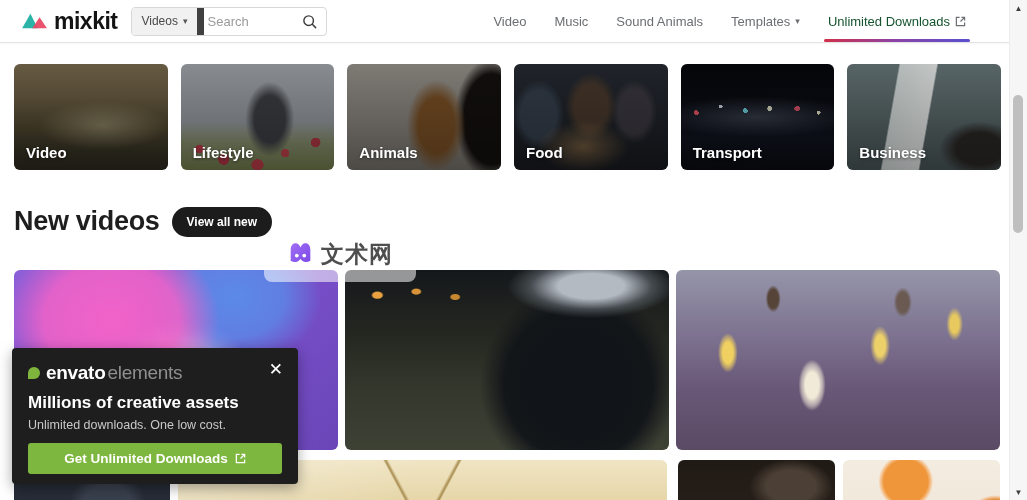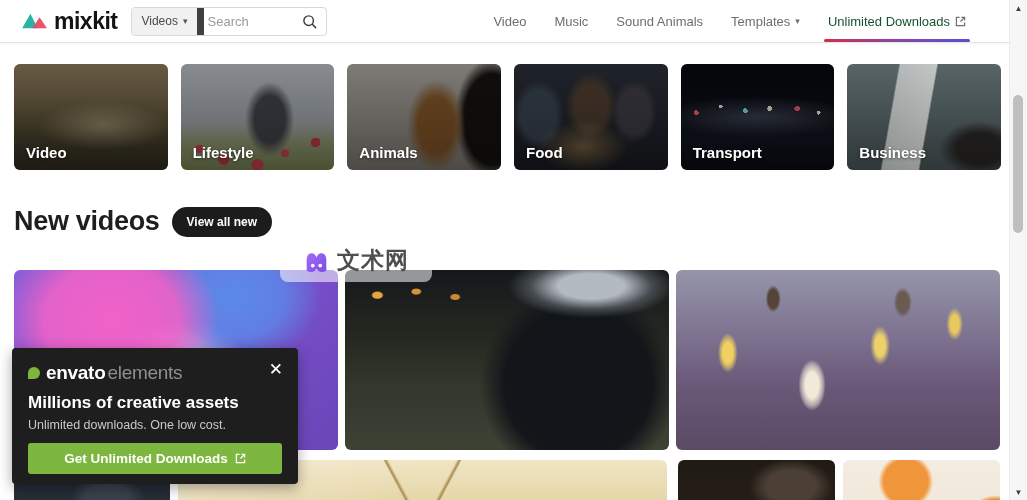"文术网" .watermark { align-items: center -> none; left: 280px -> 264px }
